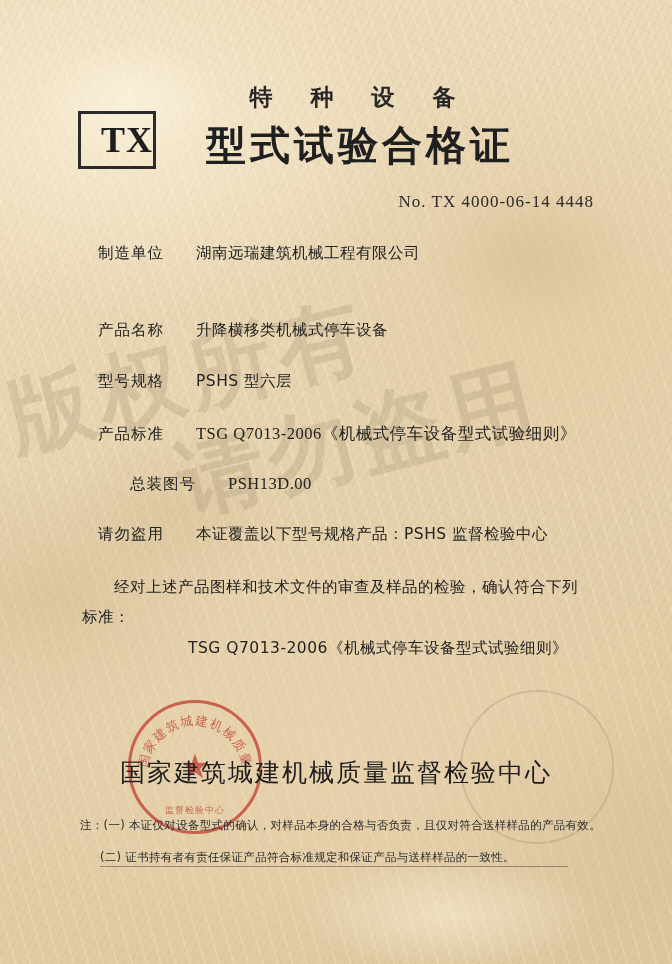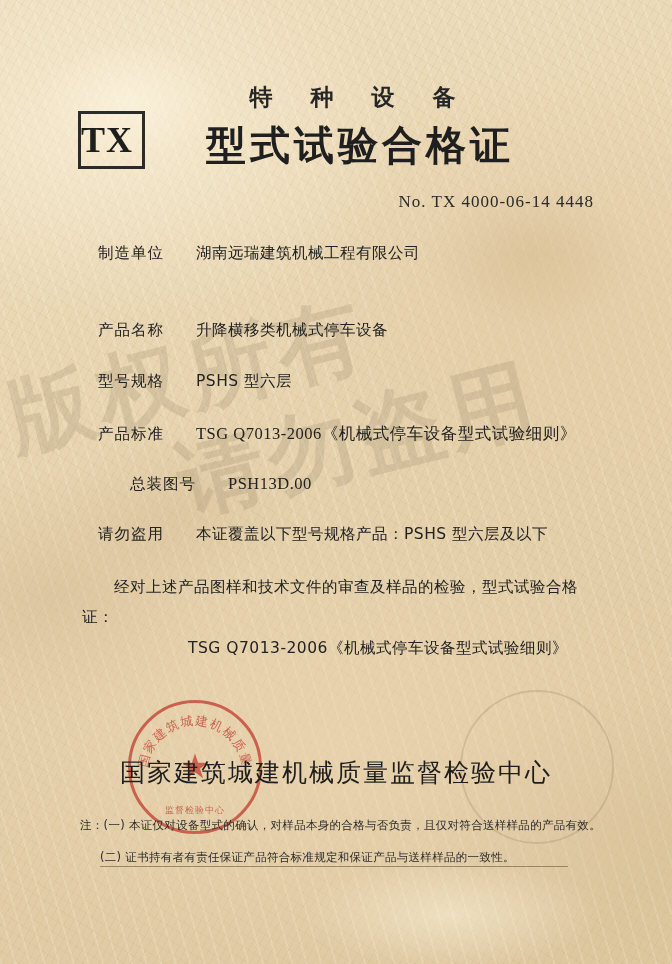"TX" #tx-badge { justify-content: flex-start -> flex-end; width: 67px -> 78px }
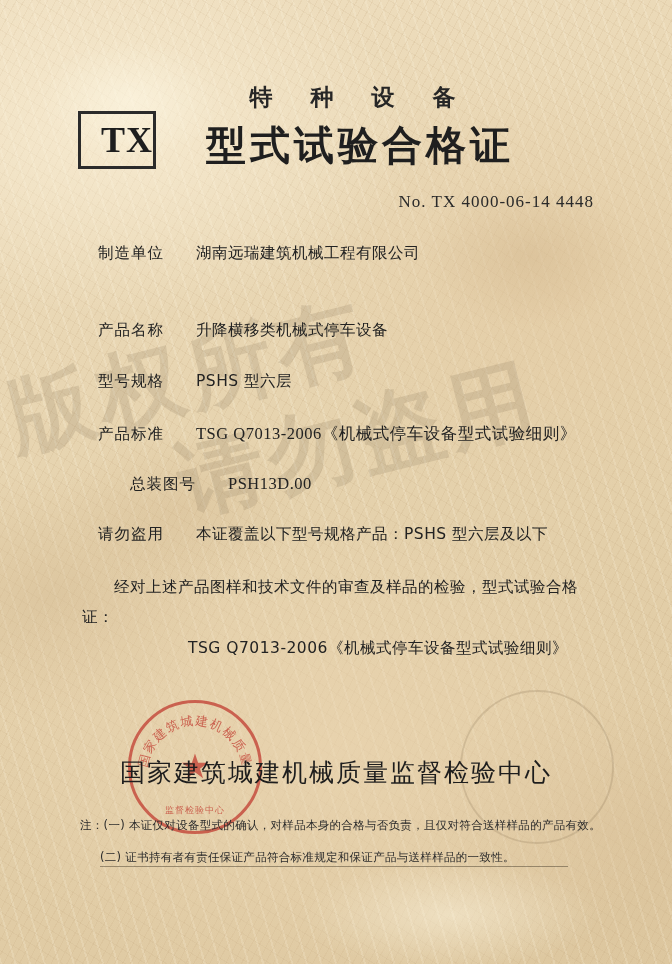"本证覆盖以下型号规格产品：PSHS 型六层及以下" span.field-value { text: 型六层及以下 -> 监督检验中心 }
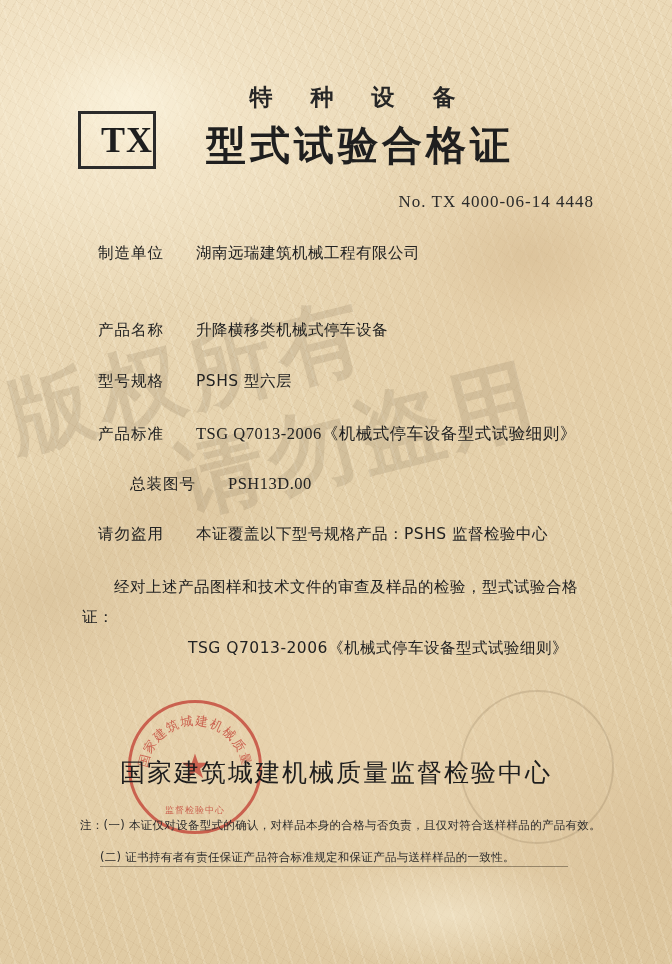"经对上述产品图样和技术文件的审查及样品的检验，型式试验合格证：" div { text: 型式试验合格证 -> 确认符合下列标准 }
